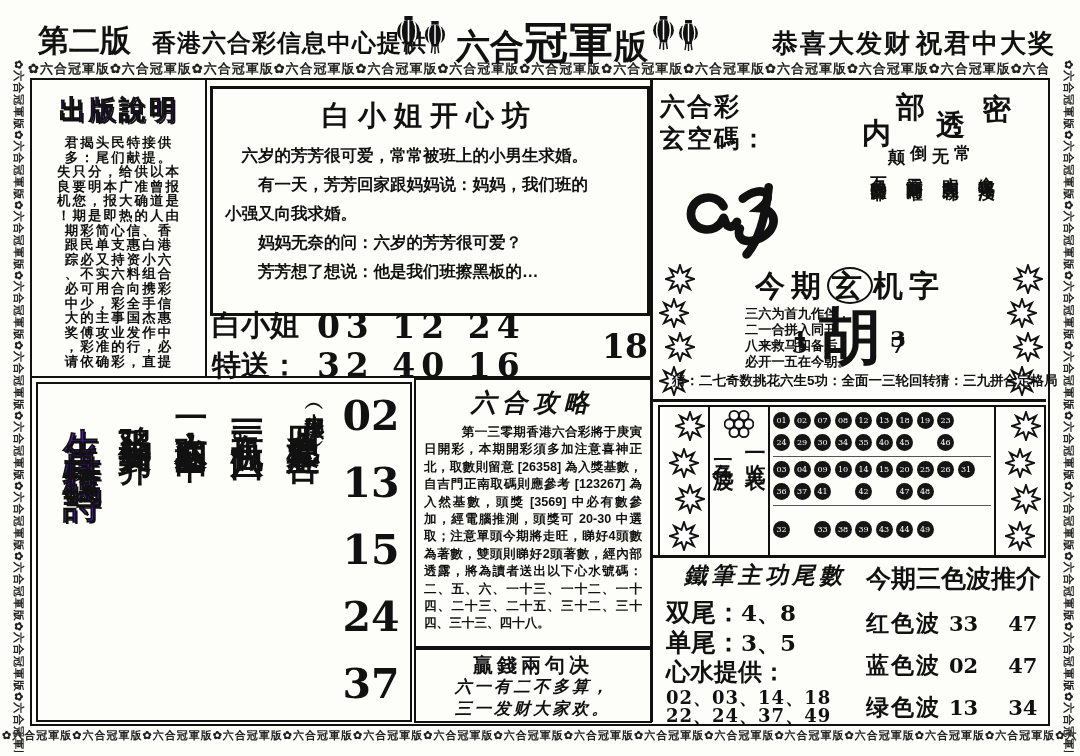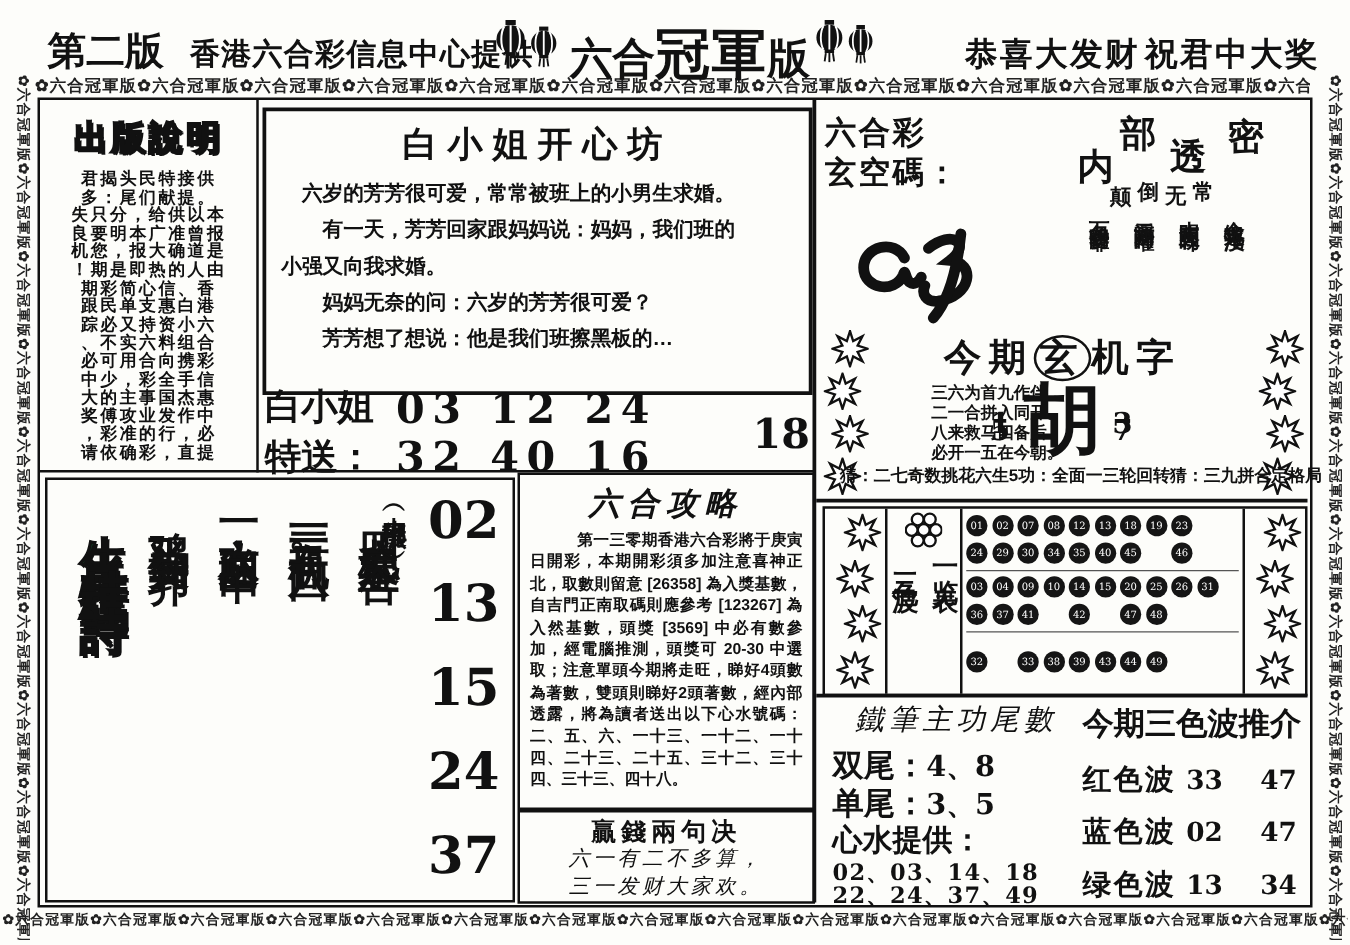"出版說明" .outline { color: #14532d -> #4c1d95; font-weight: 700 -> 400 }
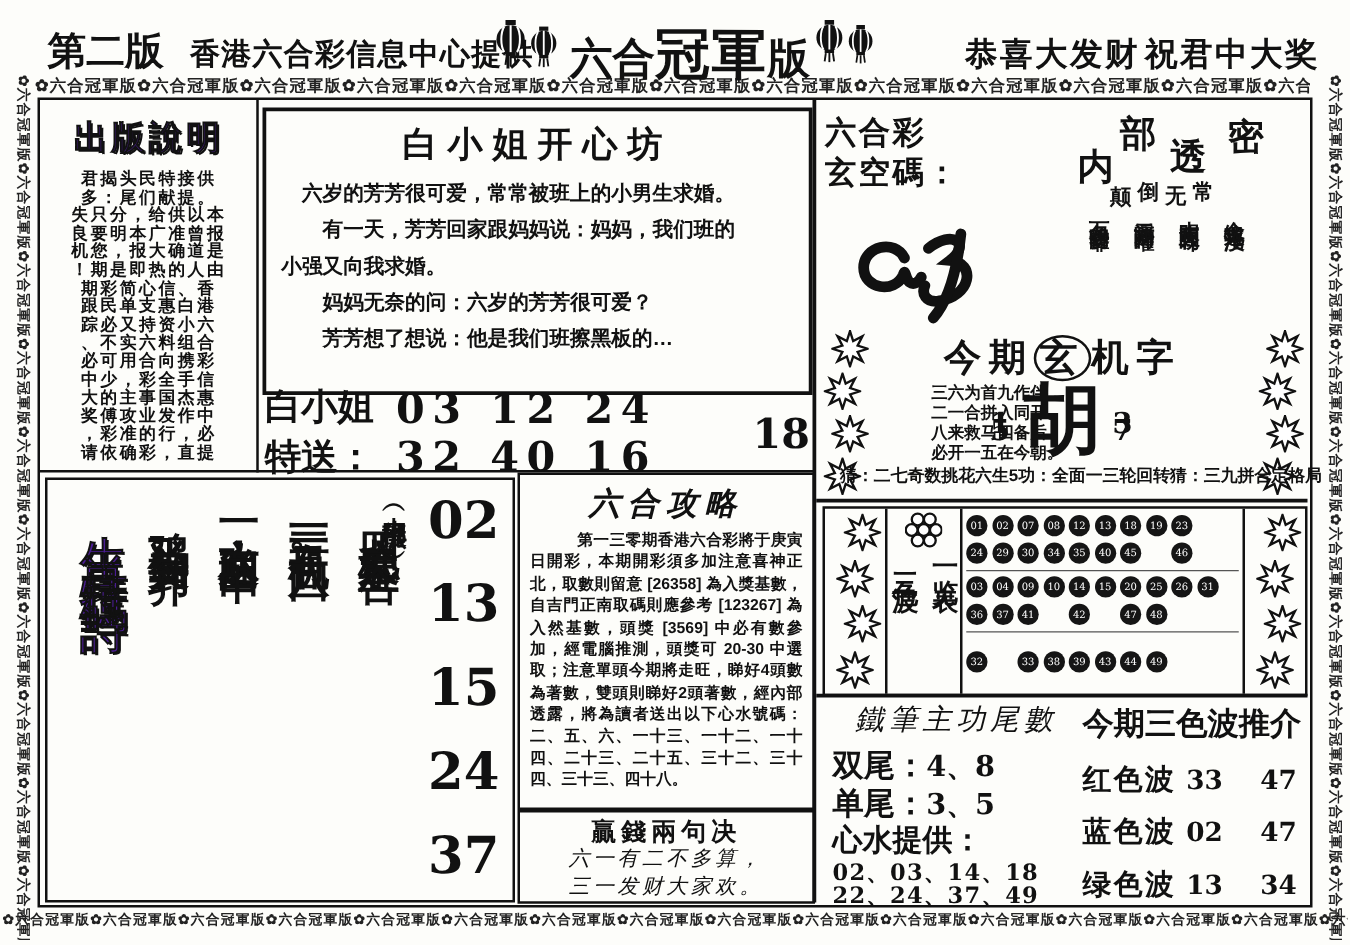"鐵筆主功尾數" .tb-title { font-weight: 400 -> 700 }
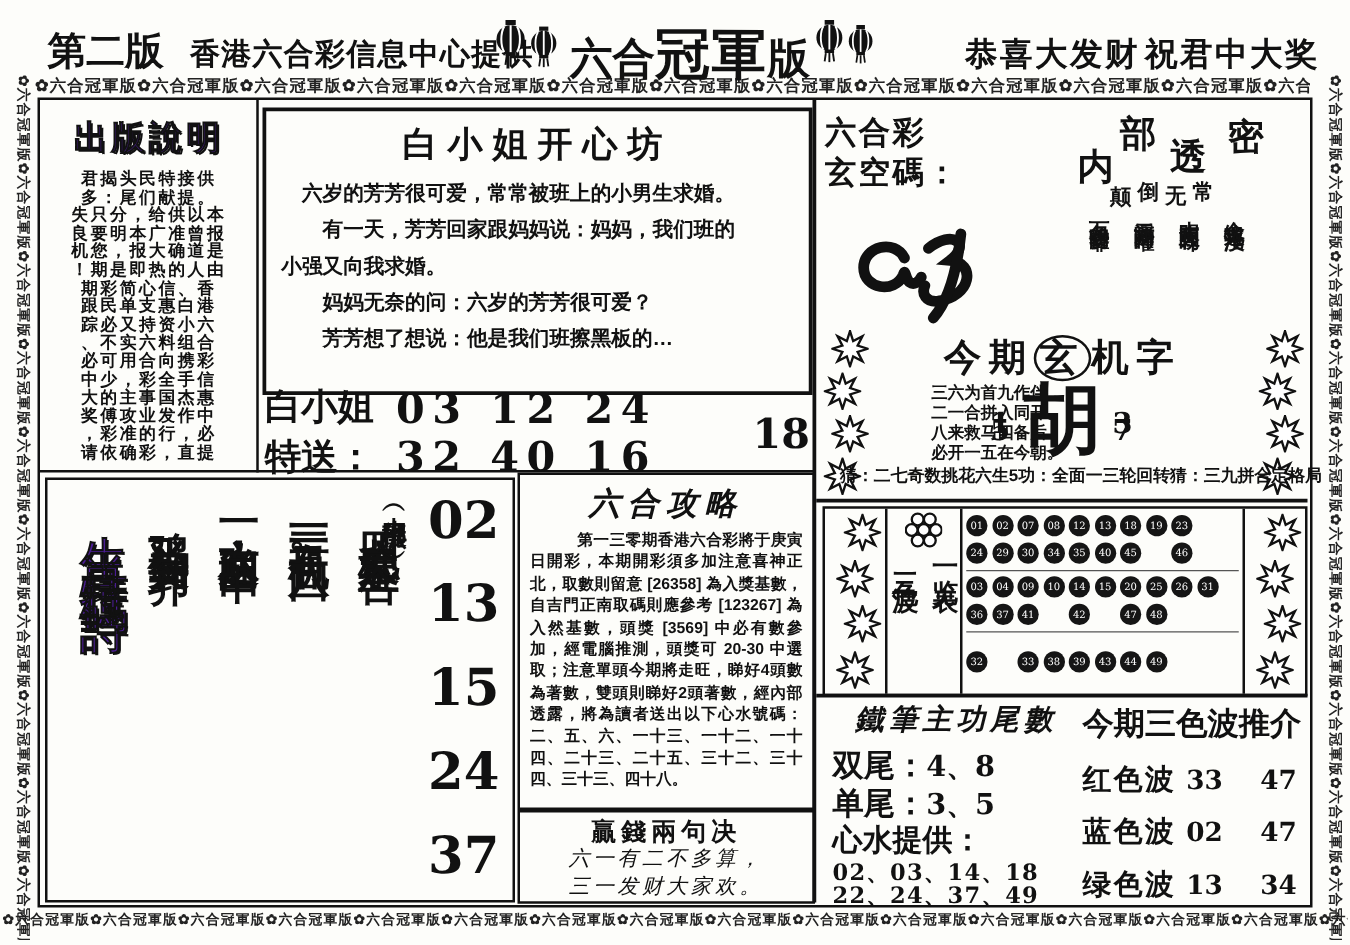"六一有二不多算，" .yq-line { font-weight: normal -> bold }
